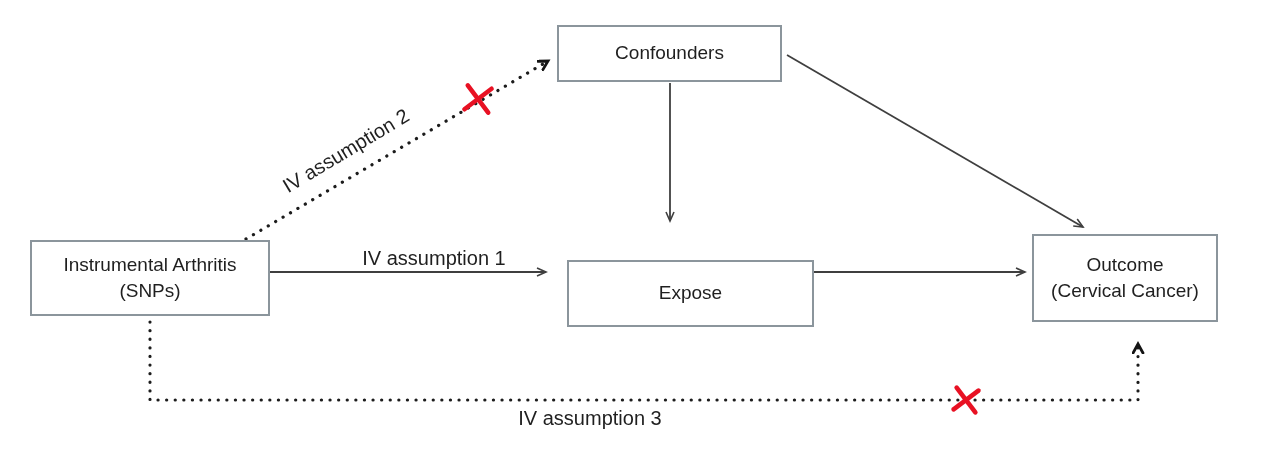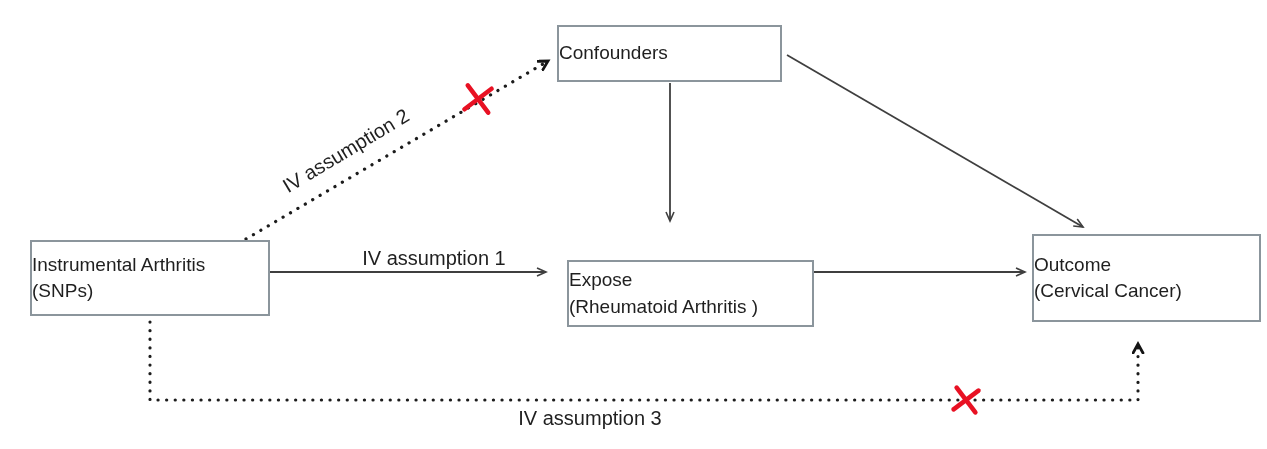"Confounders" .node { align-items: flex-start -> center }
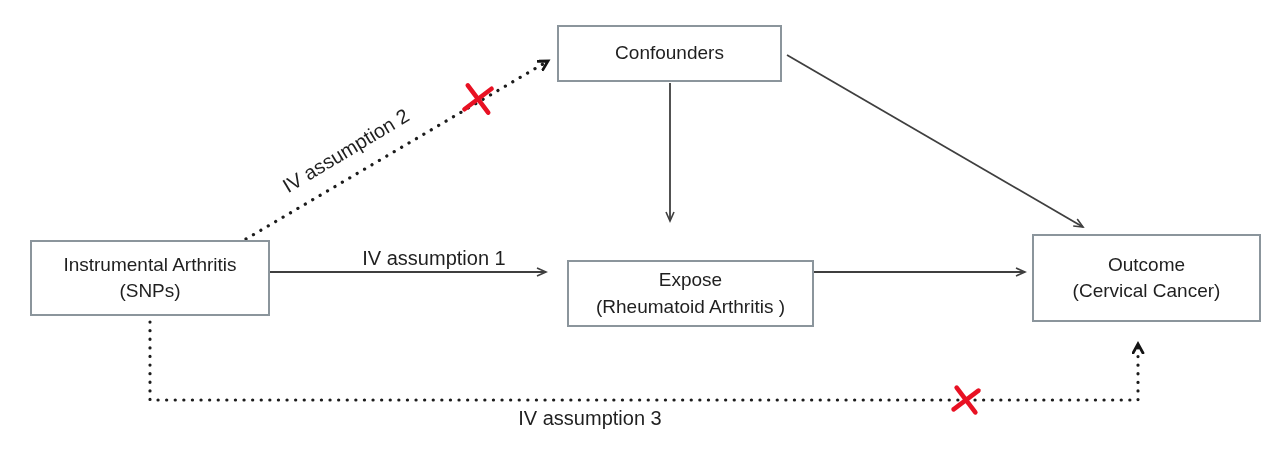"Outcome" .node-outcome { width: 229px -> 186px }
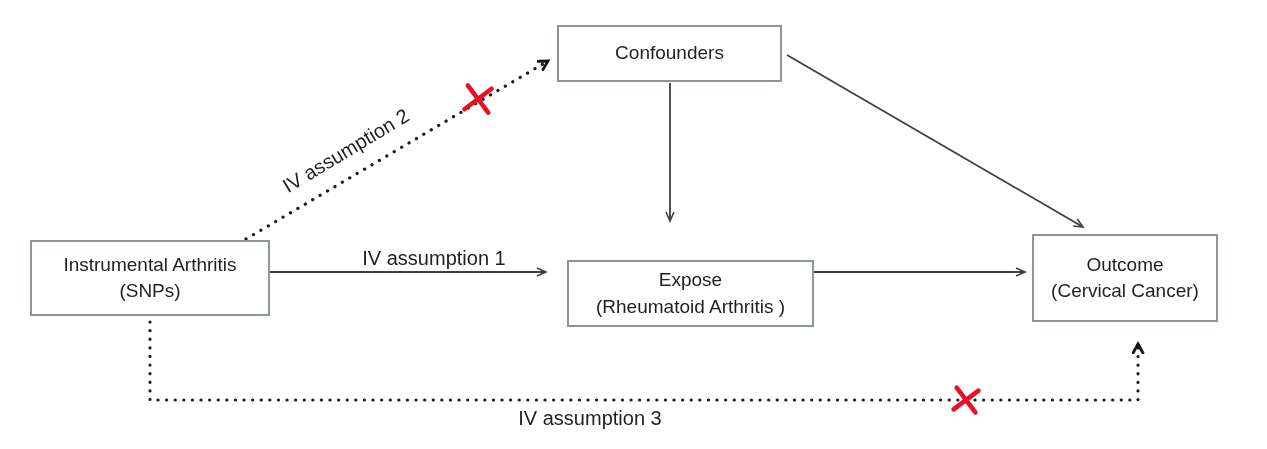"(Rheumatoid Arthritis )" div { html: <div>(Rheumatoid Arthritis )</div> -> none }
